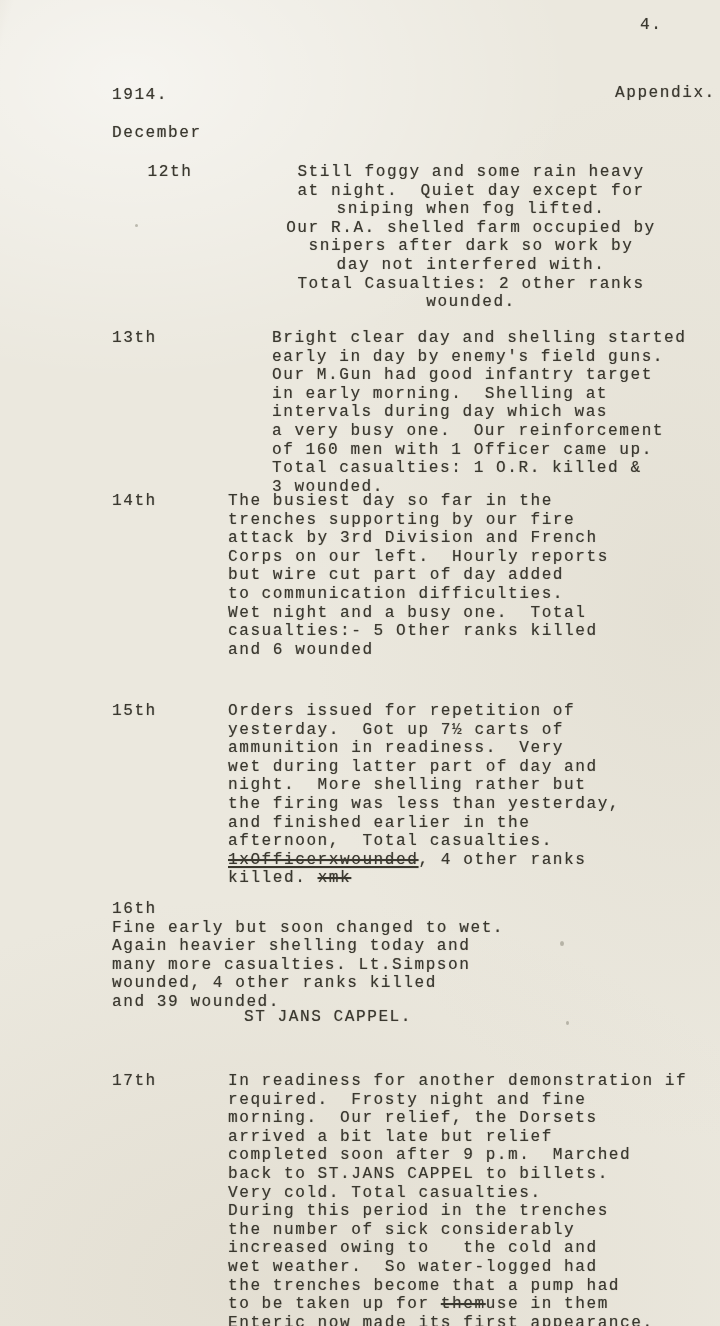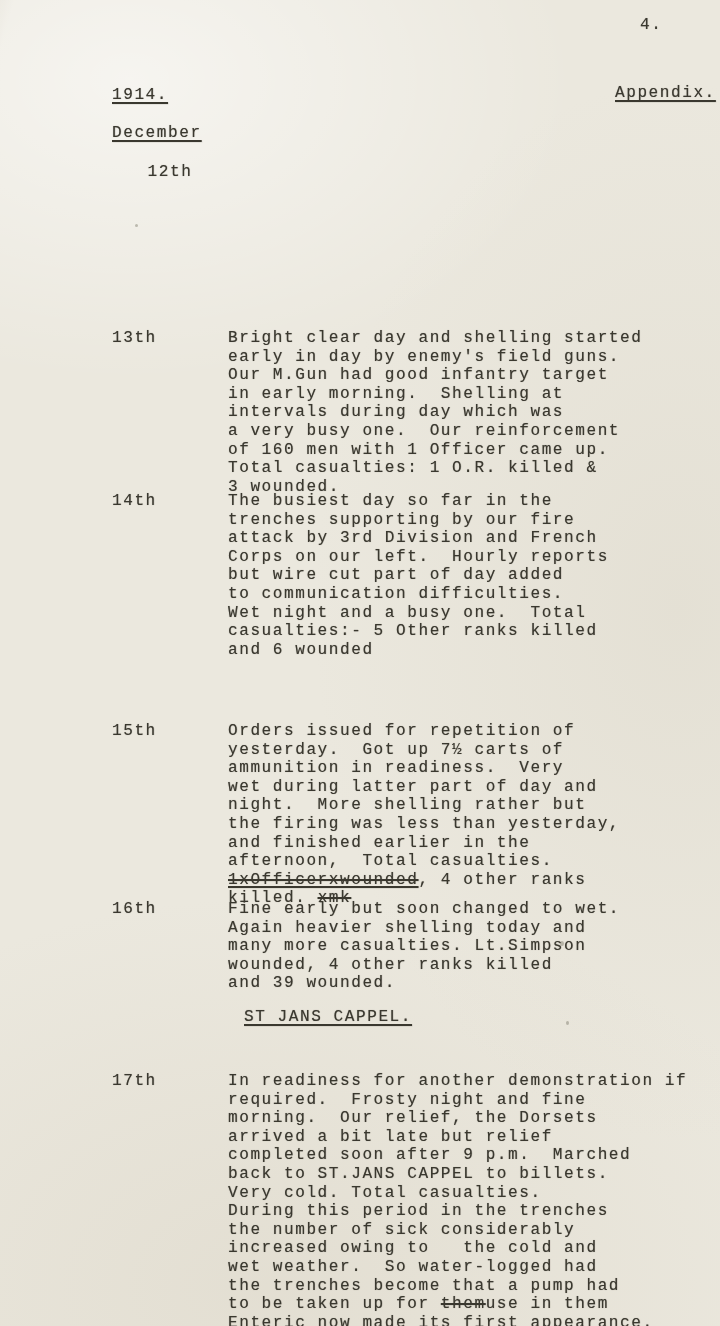"1914." .u { text-decoration: underline -> none }
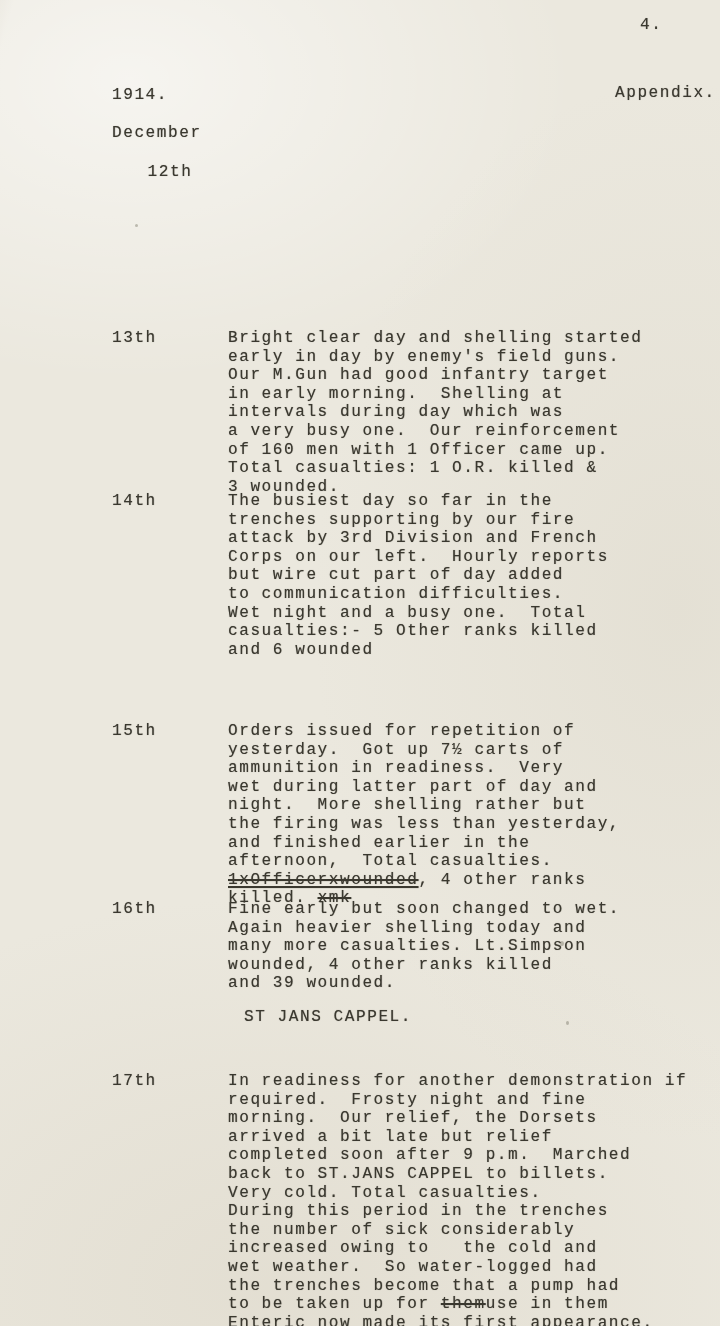"Still foggy and some rain" div.body { html: none -> <div>Still foggy and some rain heavy at night. Quiet day except for sniping when fog lifted. Our R.A. shelled farm occupied by snipers after dark so work by day not interfered with. Total Casualties: 2 other ranks wounded.</div> }
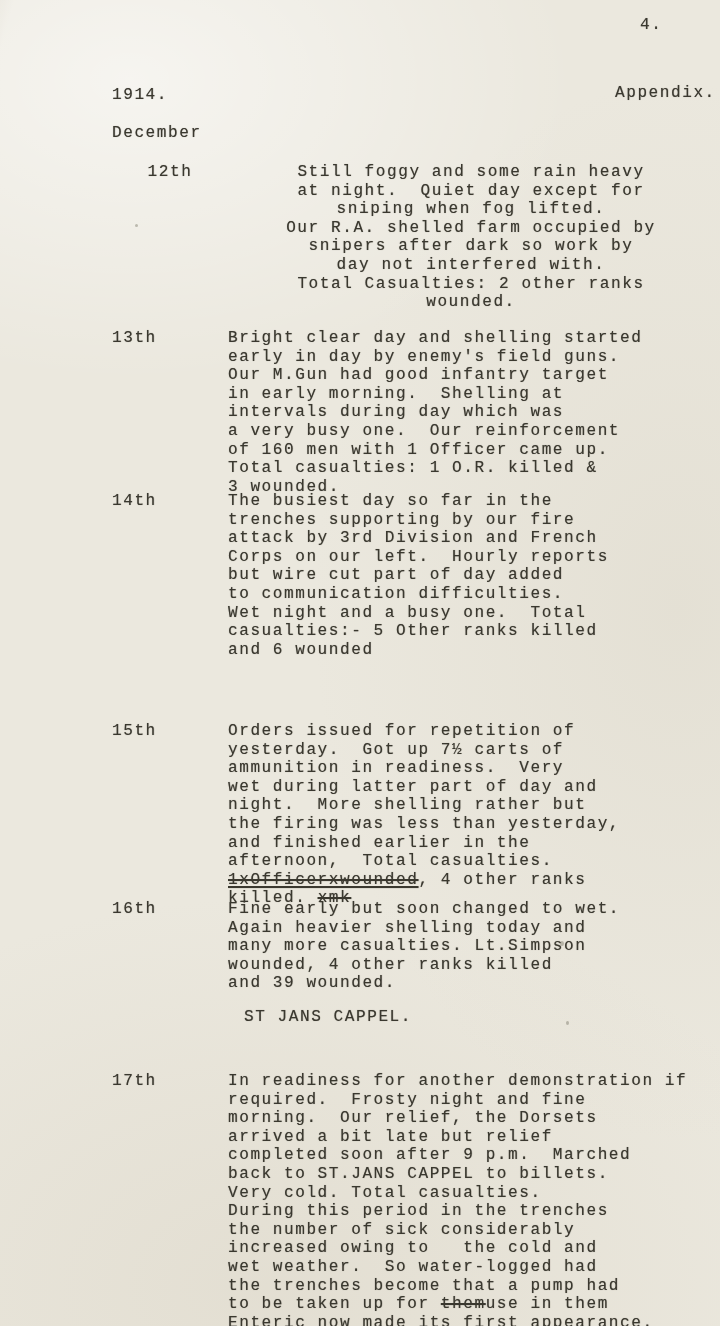"13th" div.entry { gap: none -> 44px }
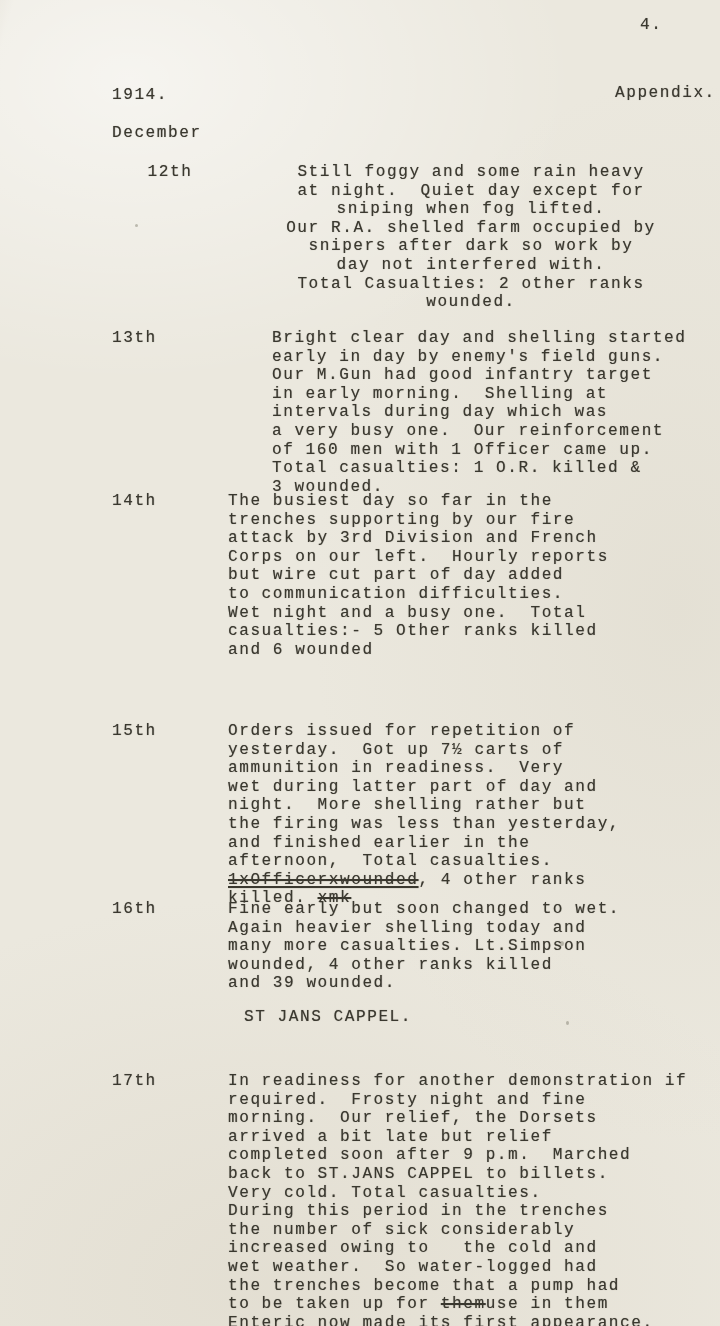"15th" div.entry { margin-top: 20px -> none }
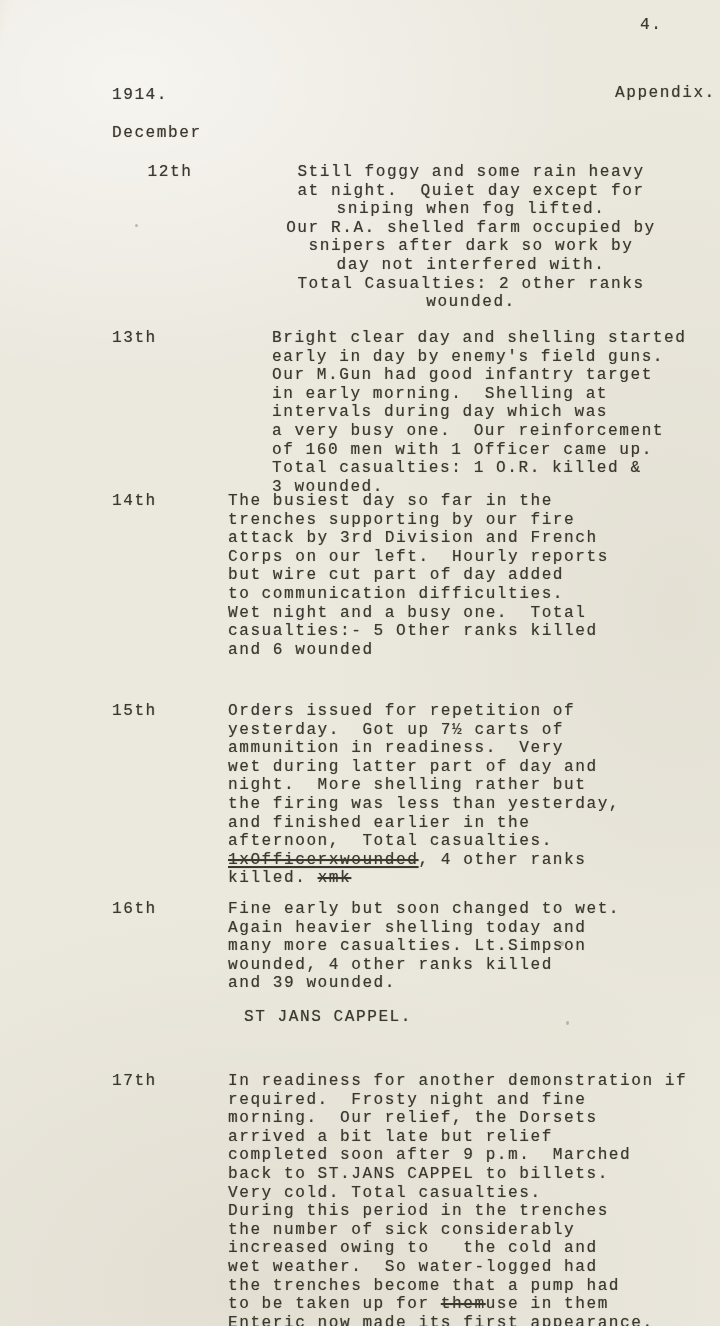"16th" div.entry { flex-direction: none -> column }
